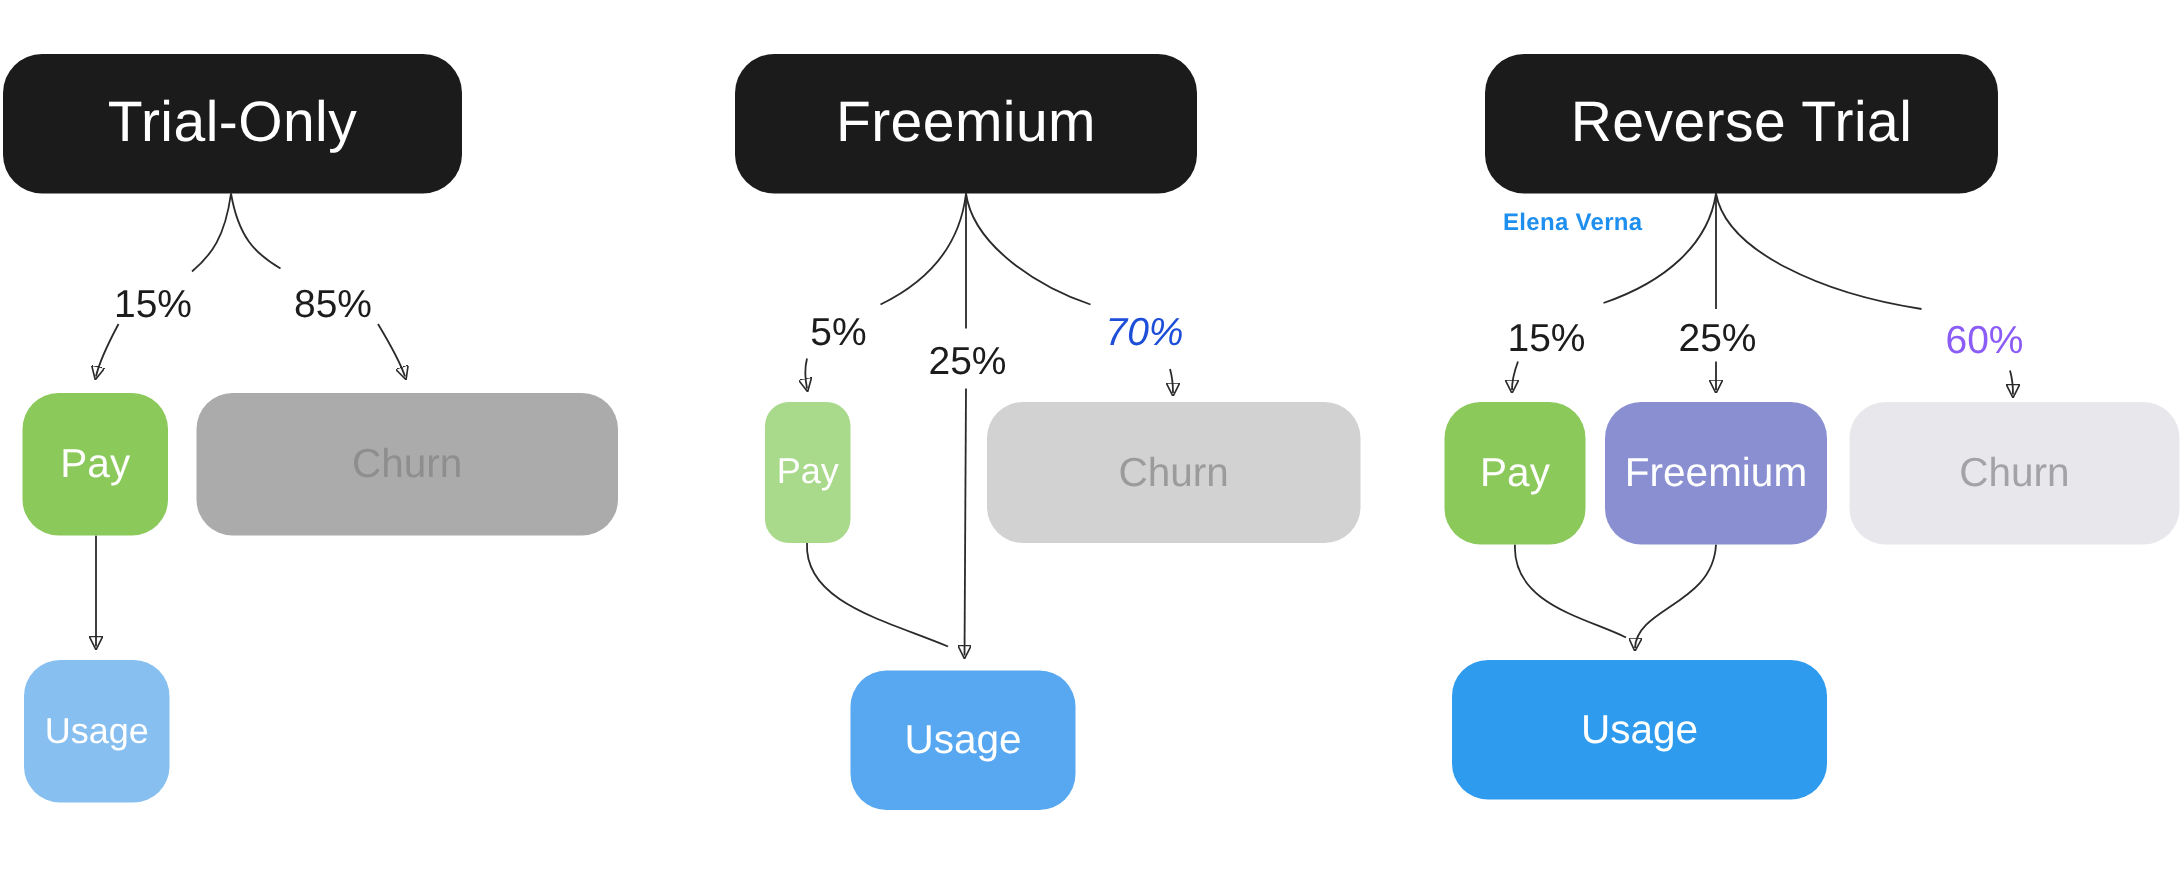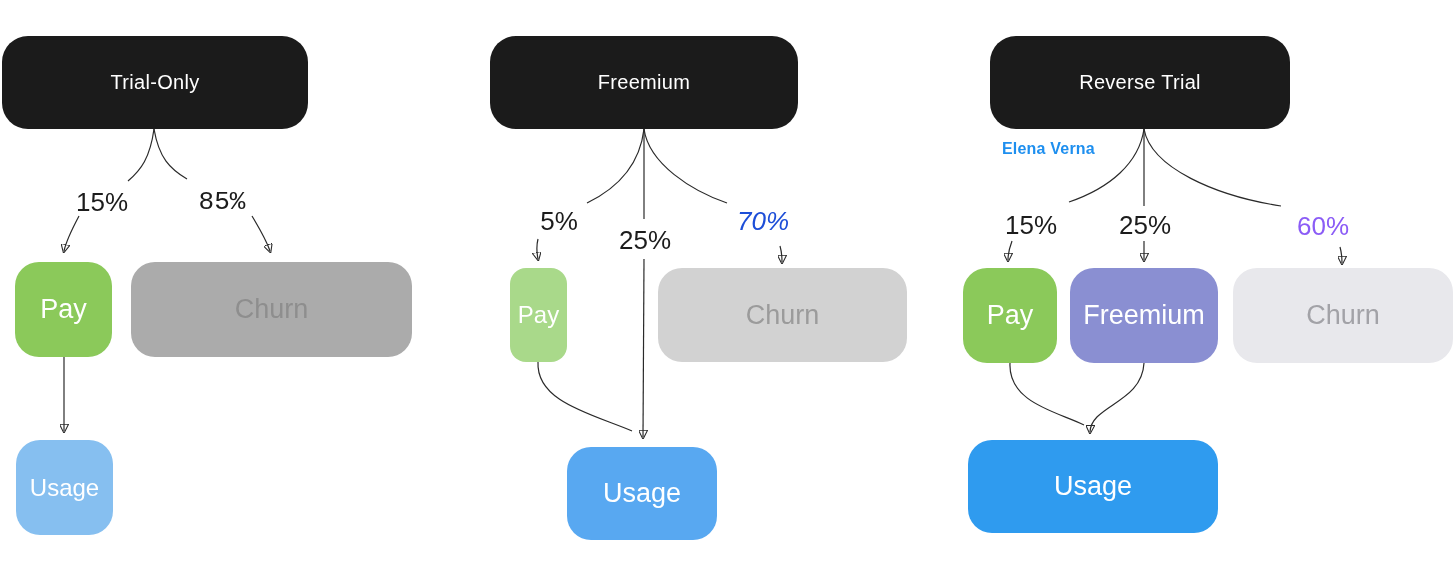"Trial-Only" .header { font-size: 20px -> 38px }
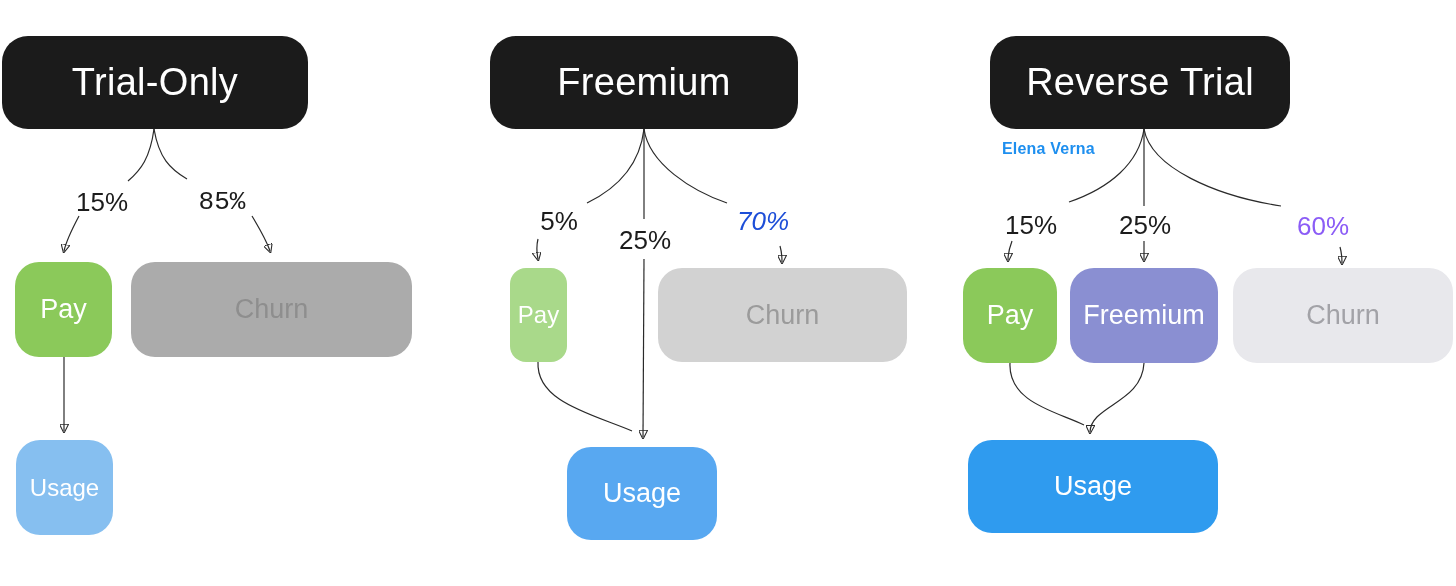"Reverse Trial" div.header { width: 300px -> 342px }
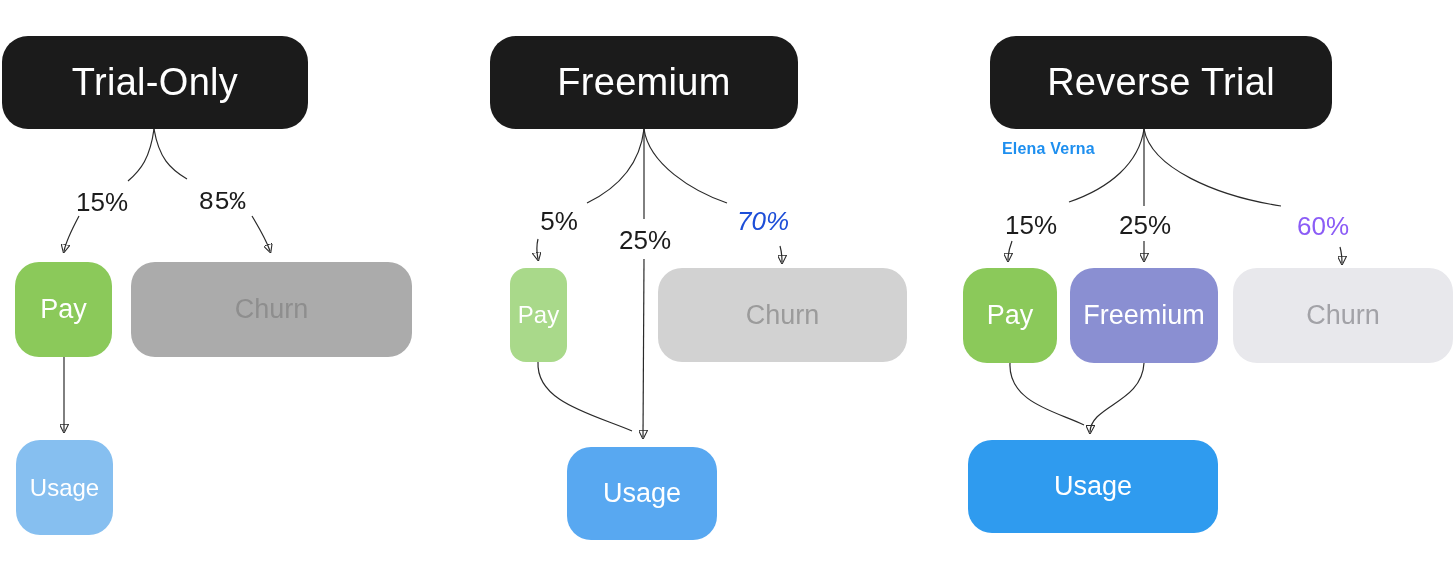"85%" span.pct { font-family: Liberation Mono, monospace -> none }
